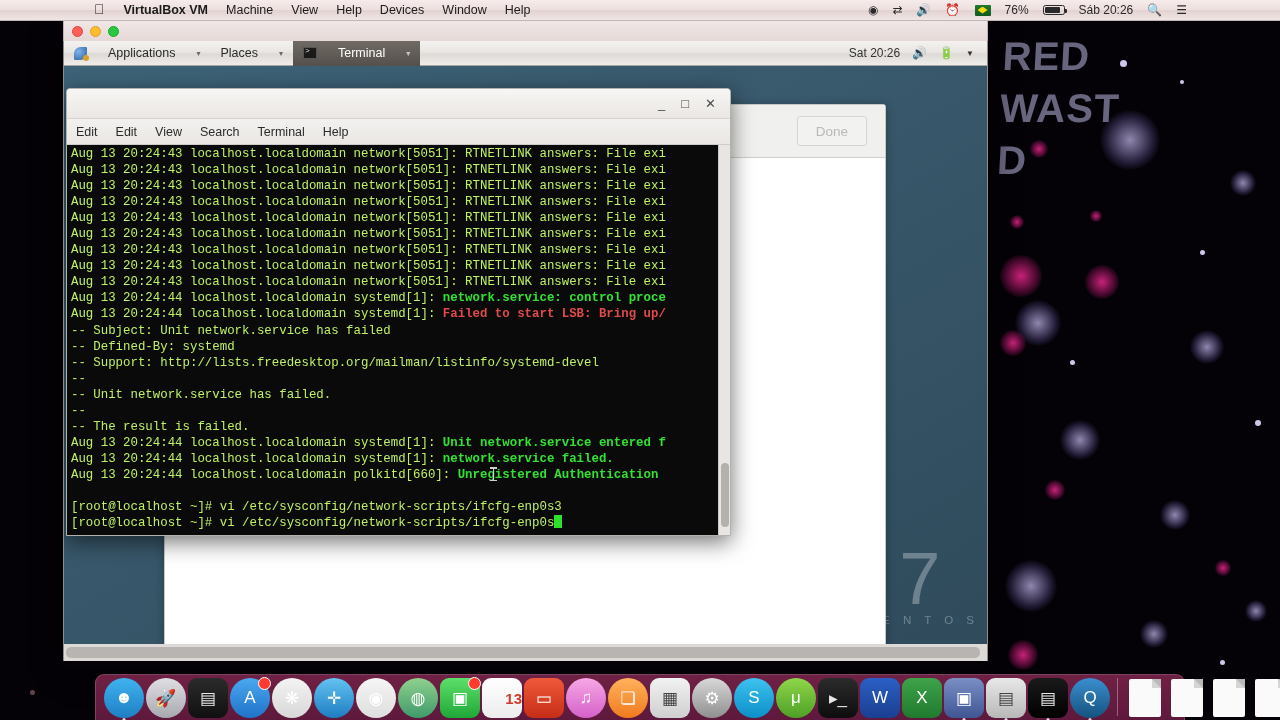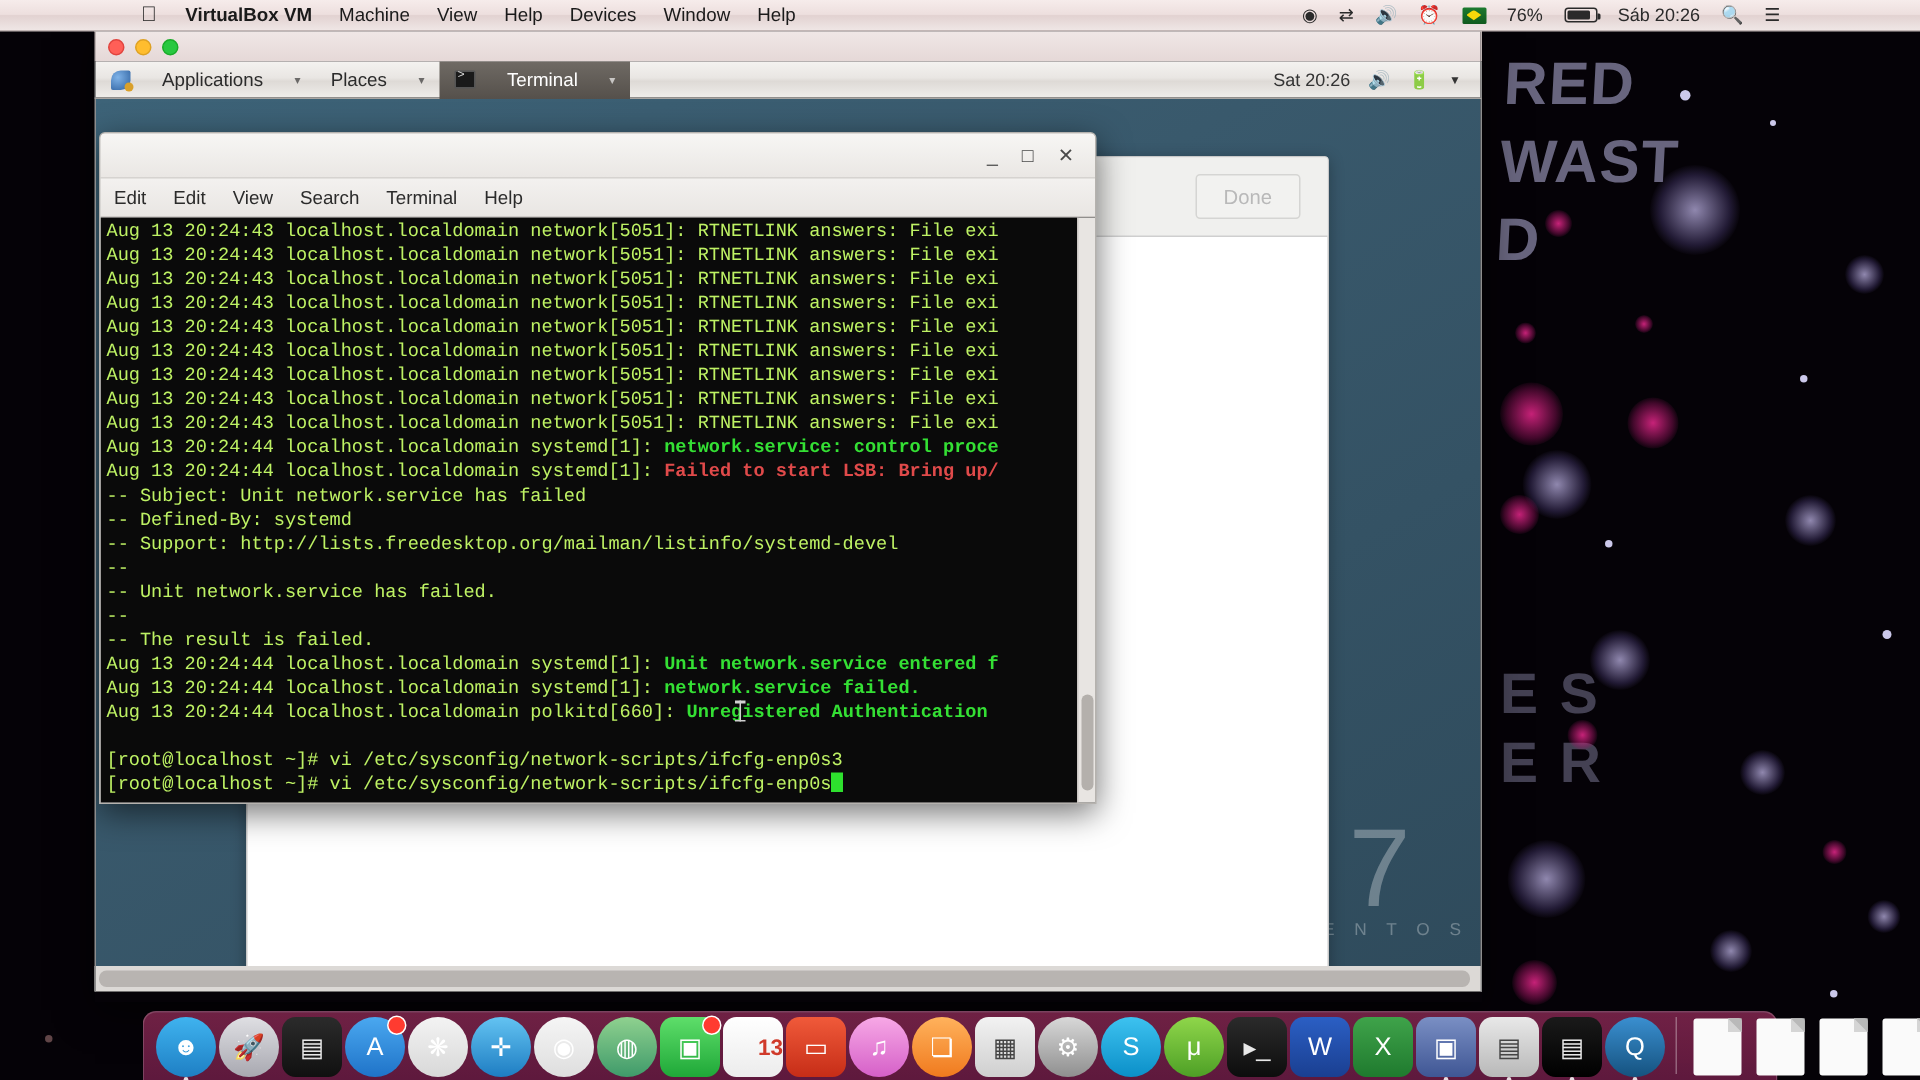"E S" div { html: <div>E S E R</div> -> none }
